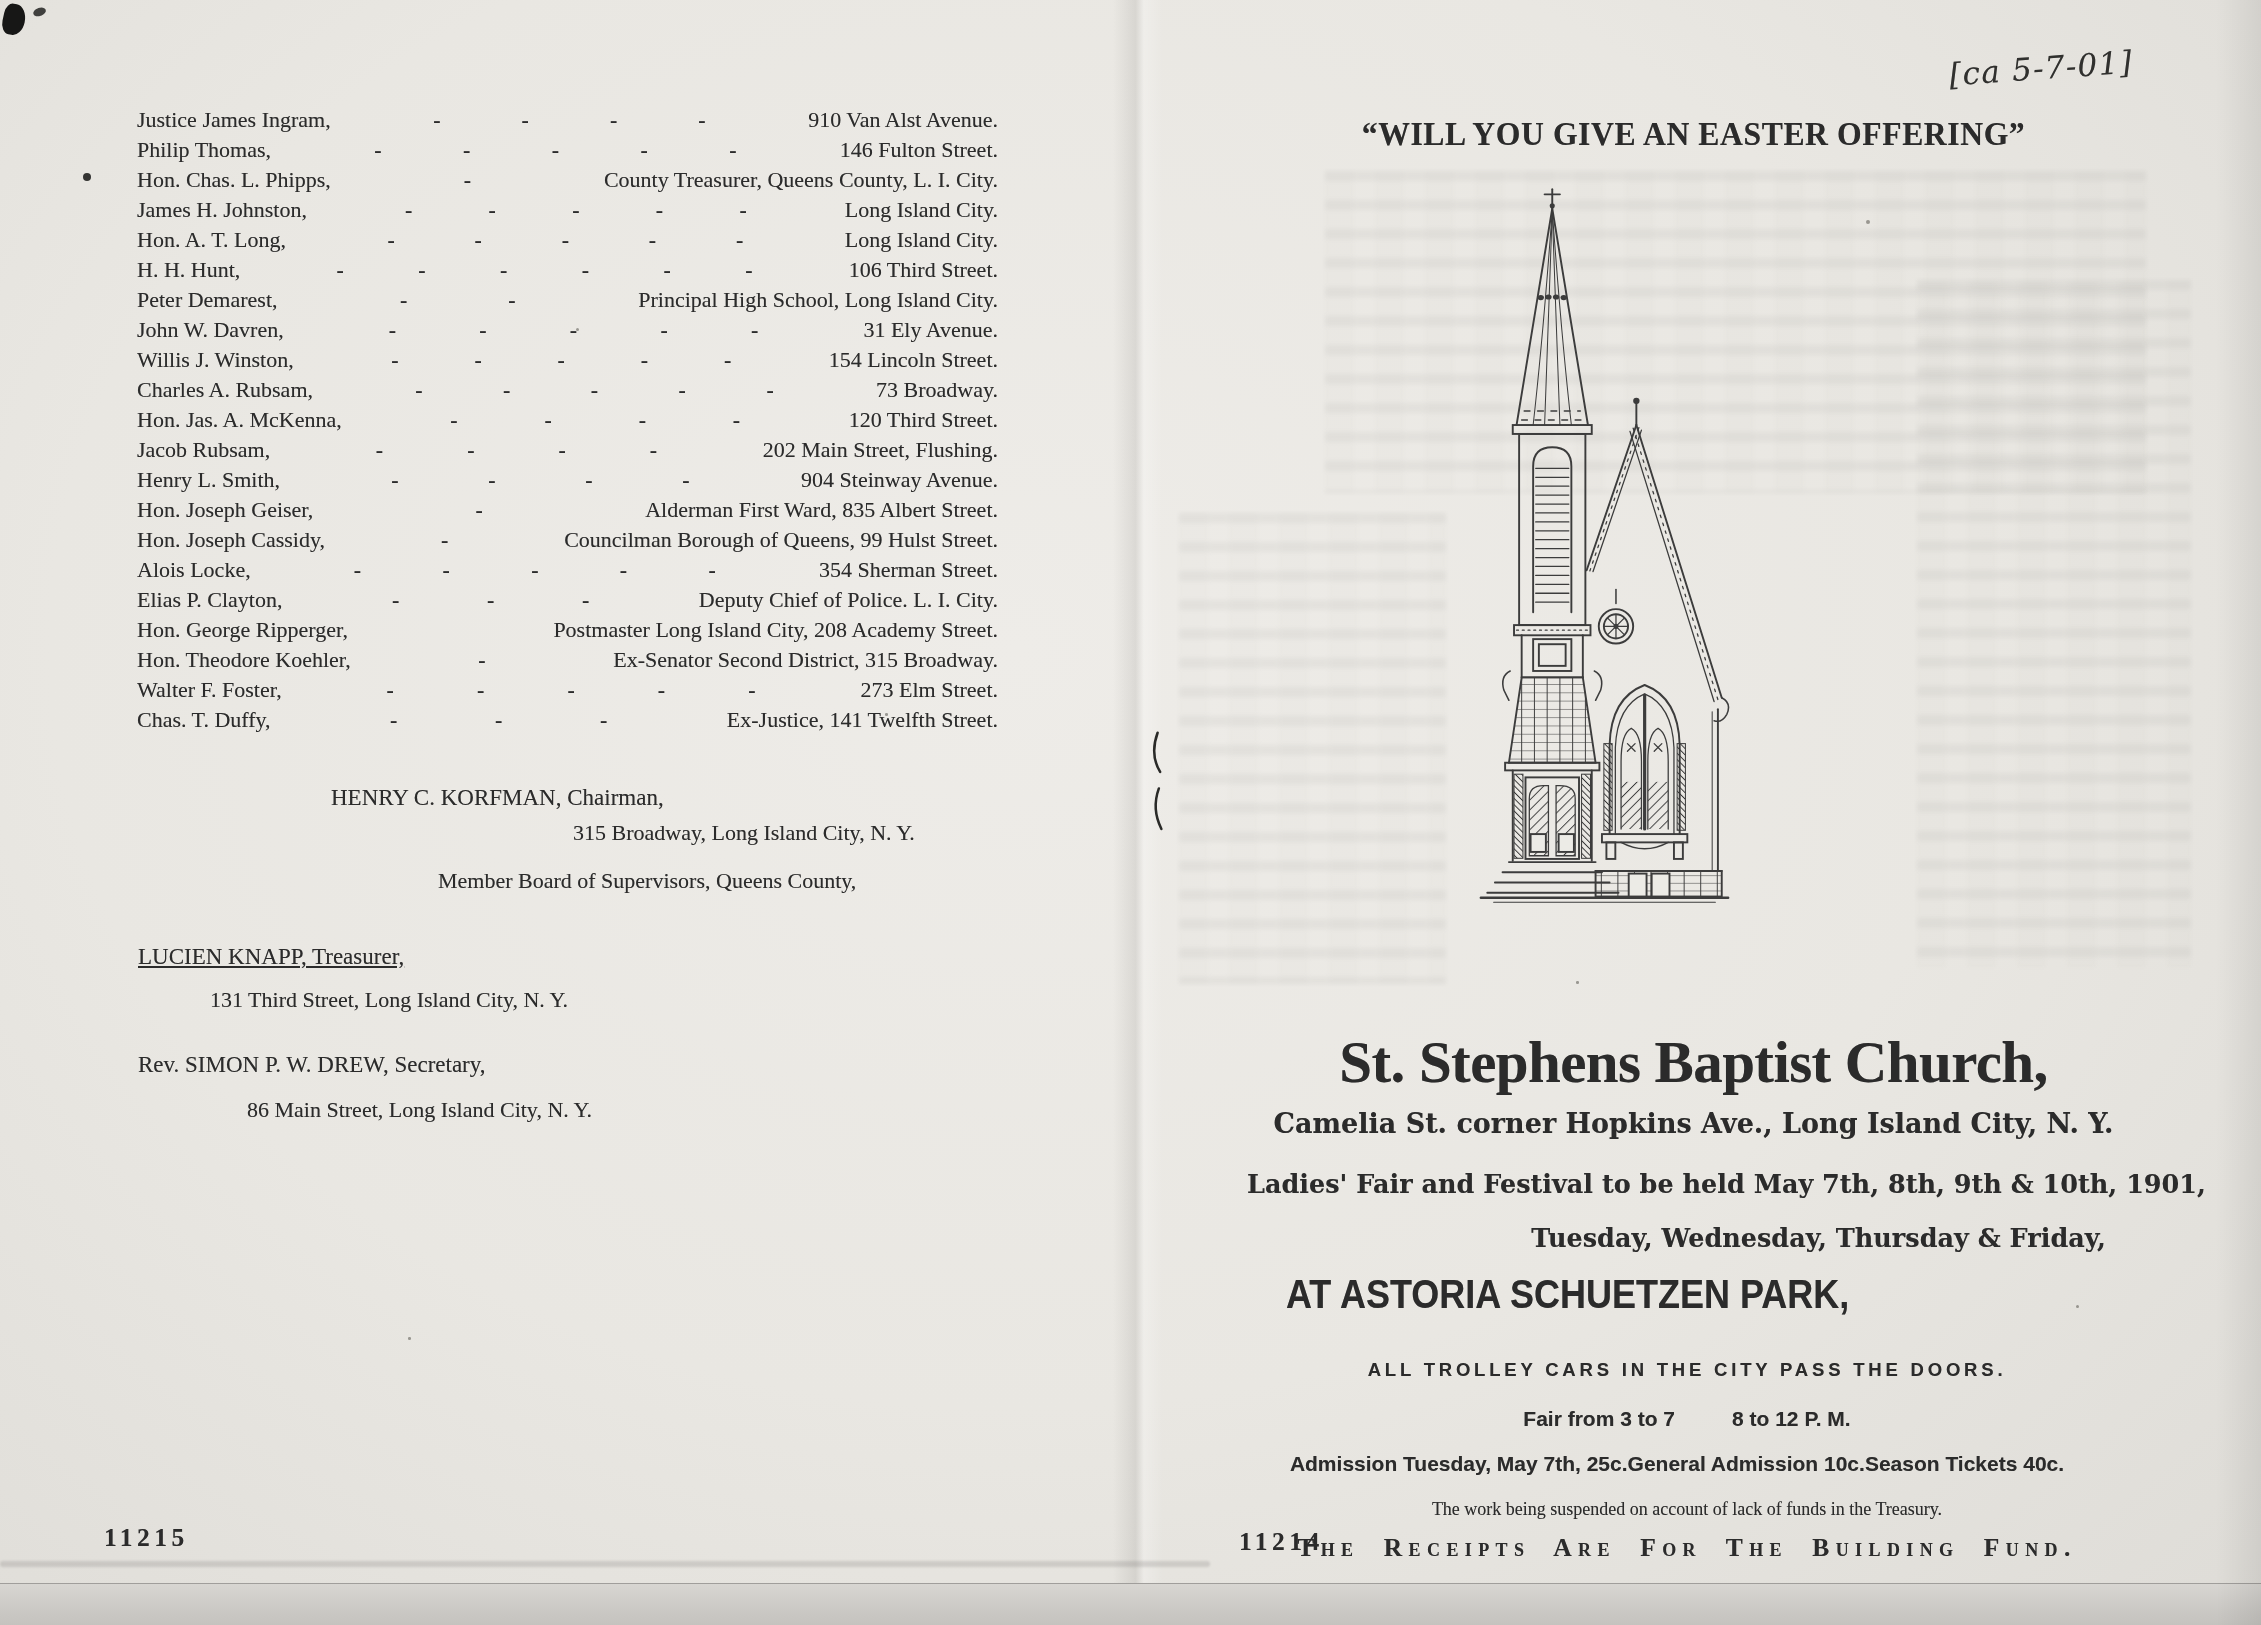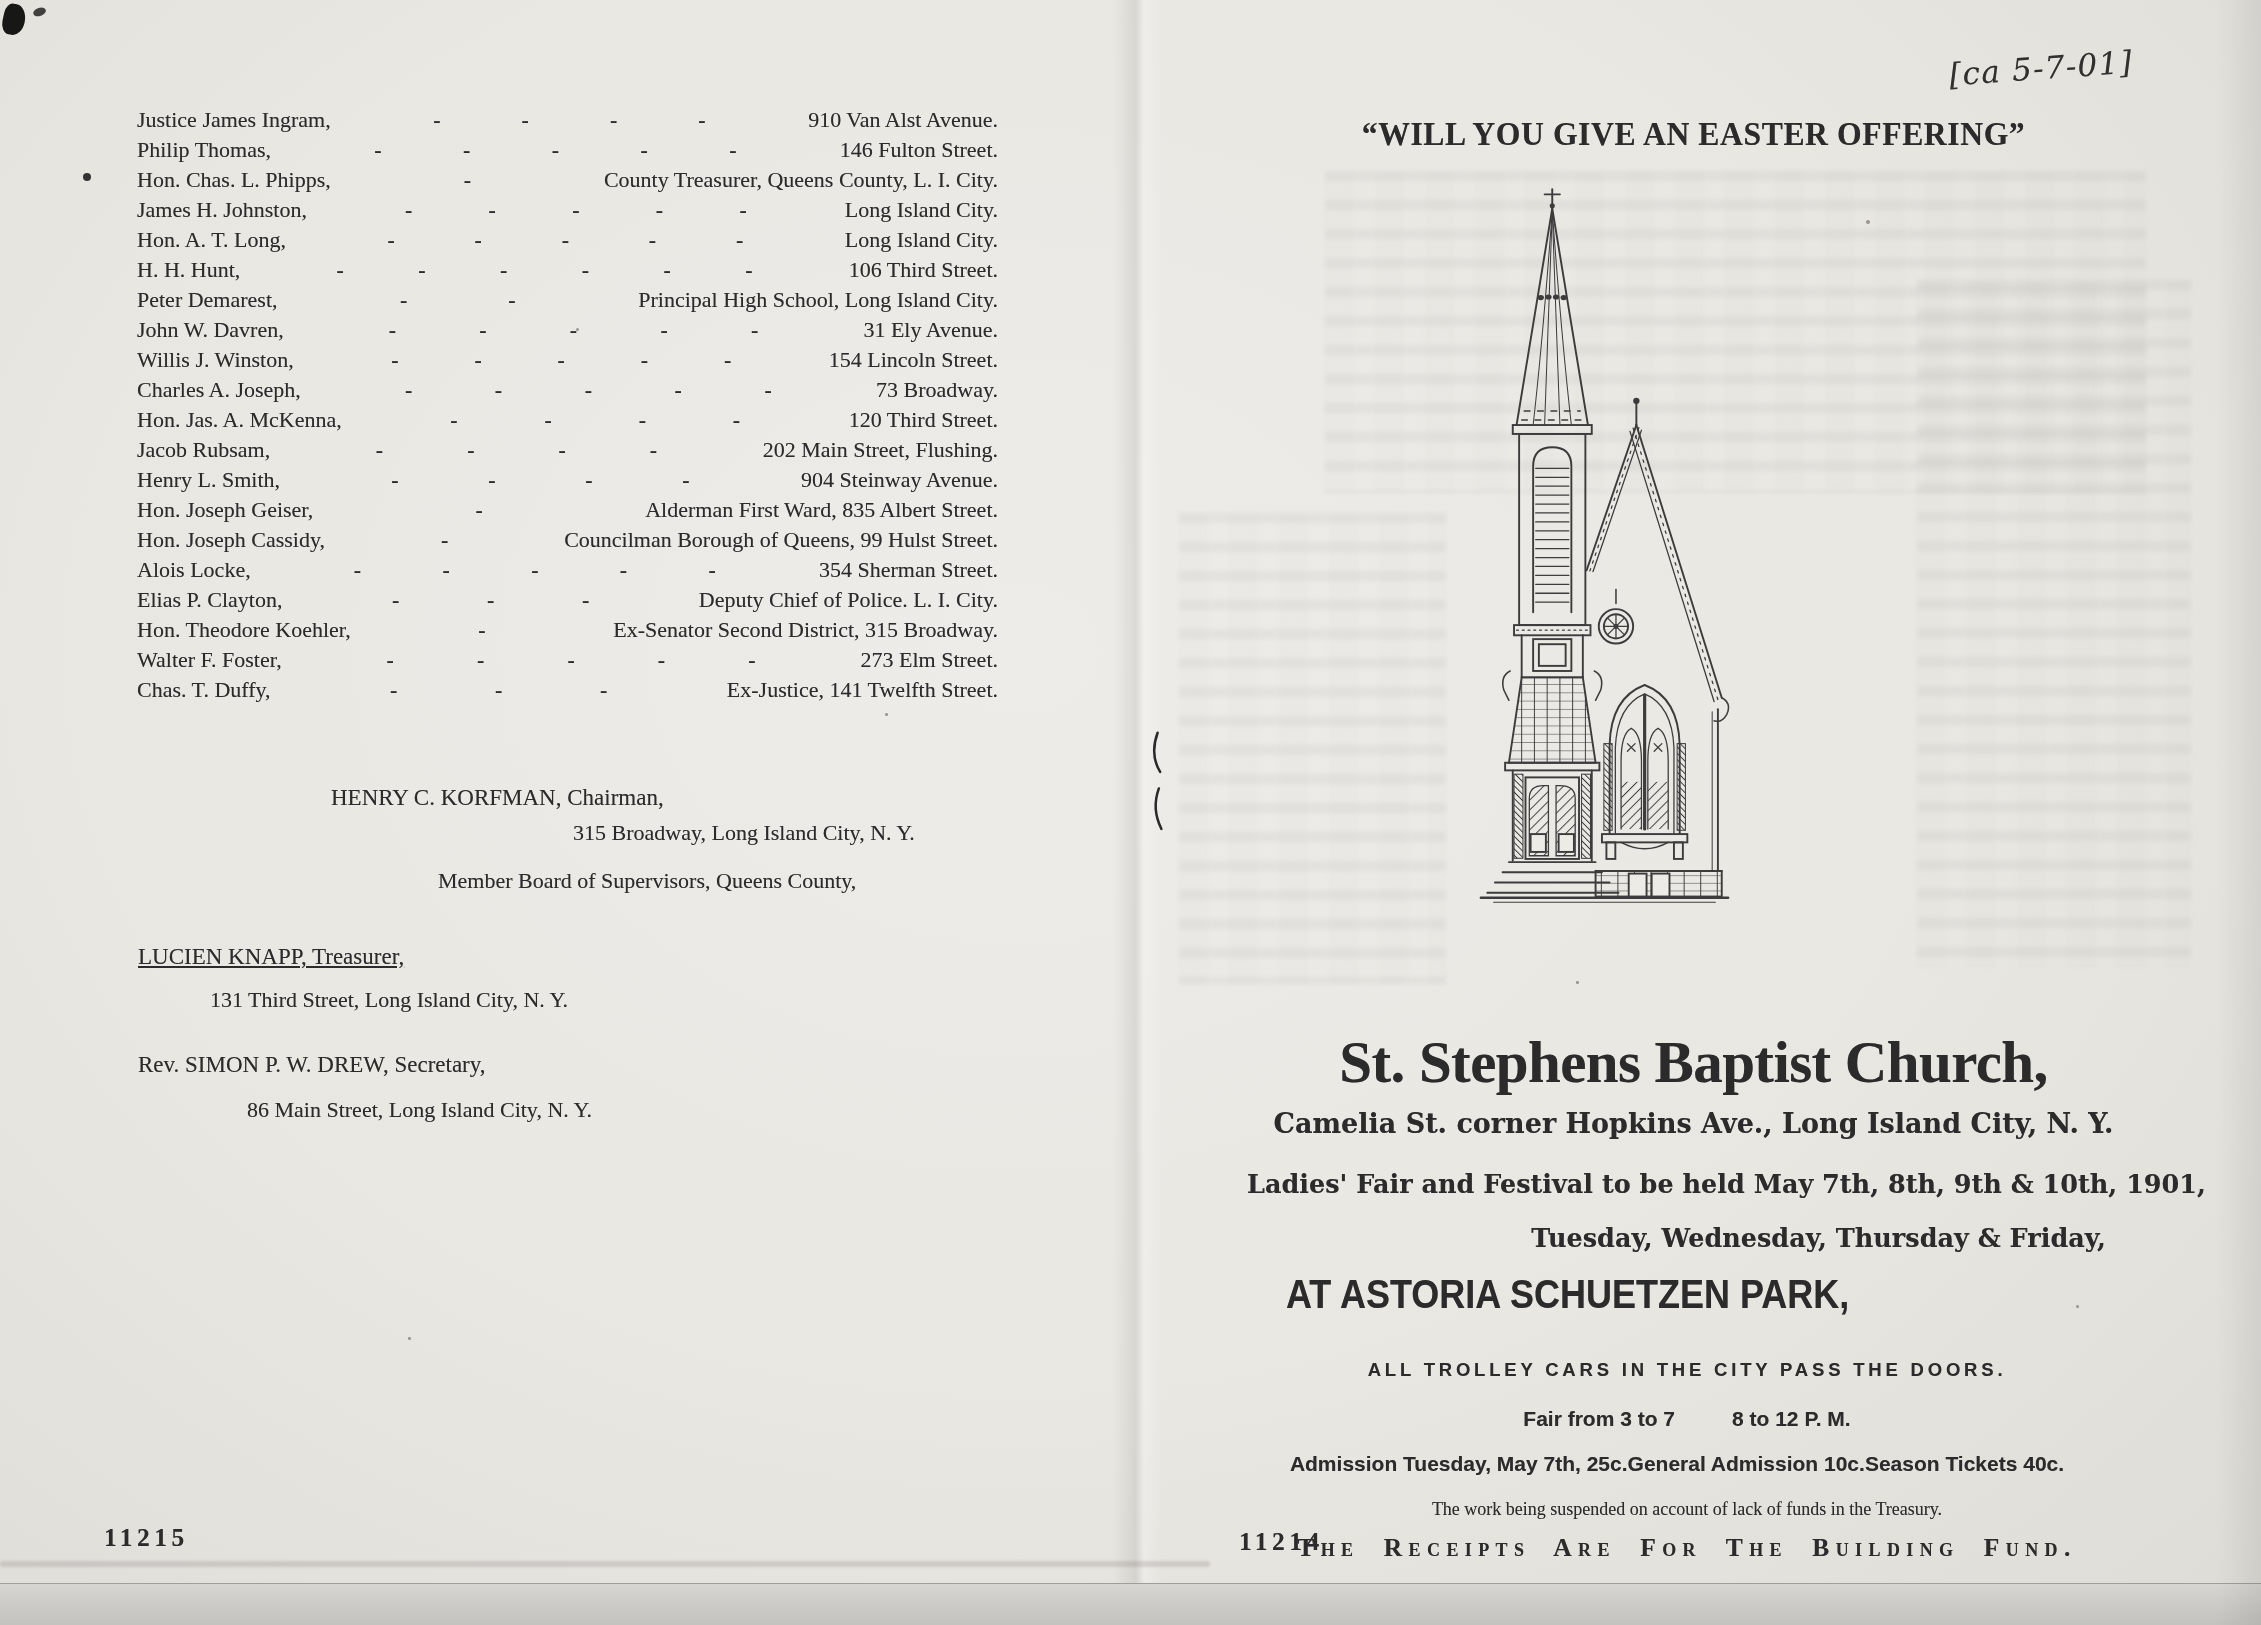"Charles A. Joseph," span.c-name { text: Joseph -> Rubsam }
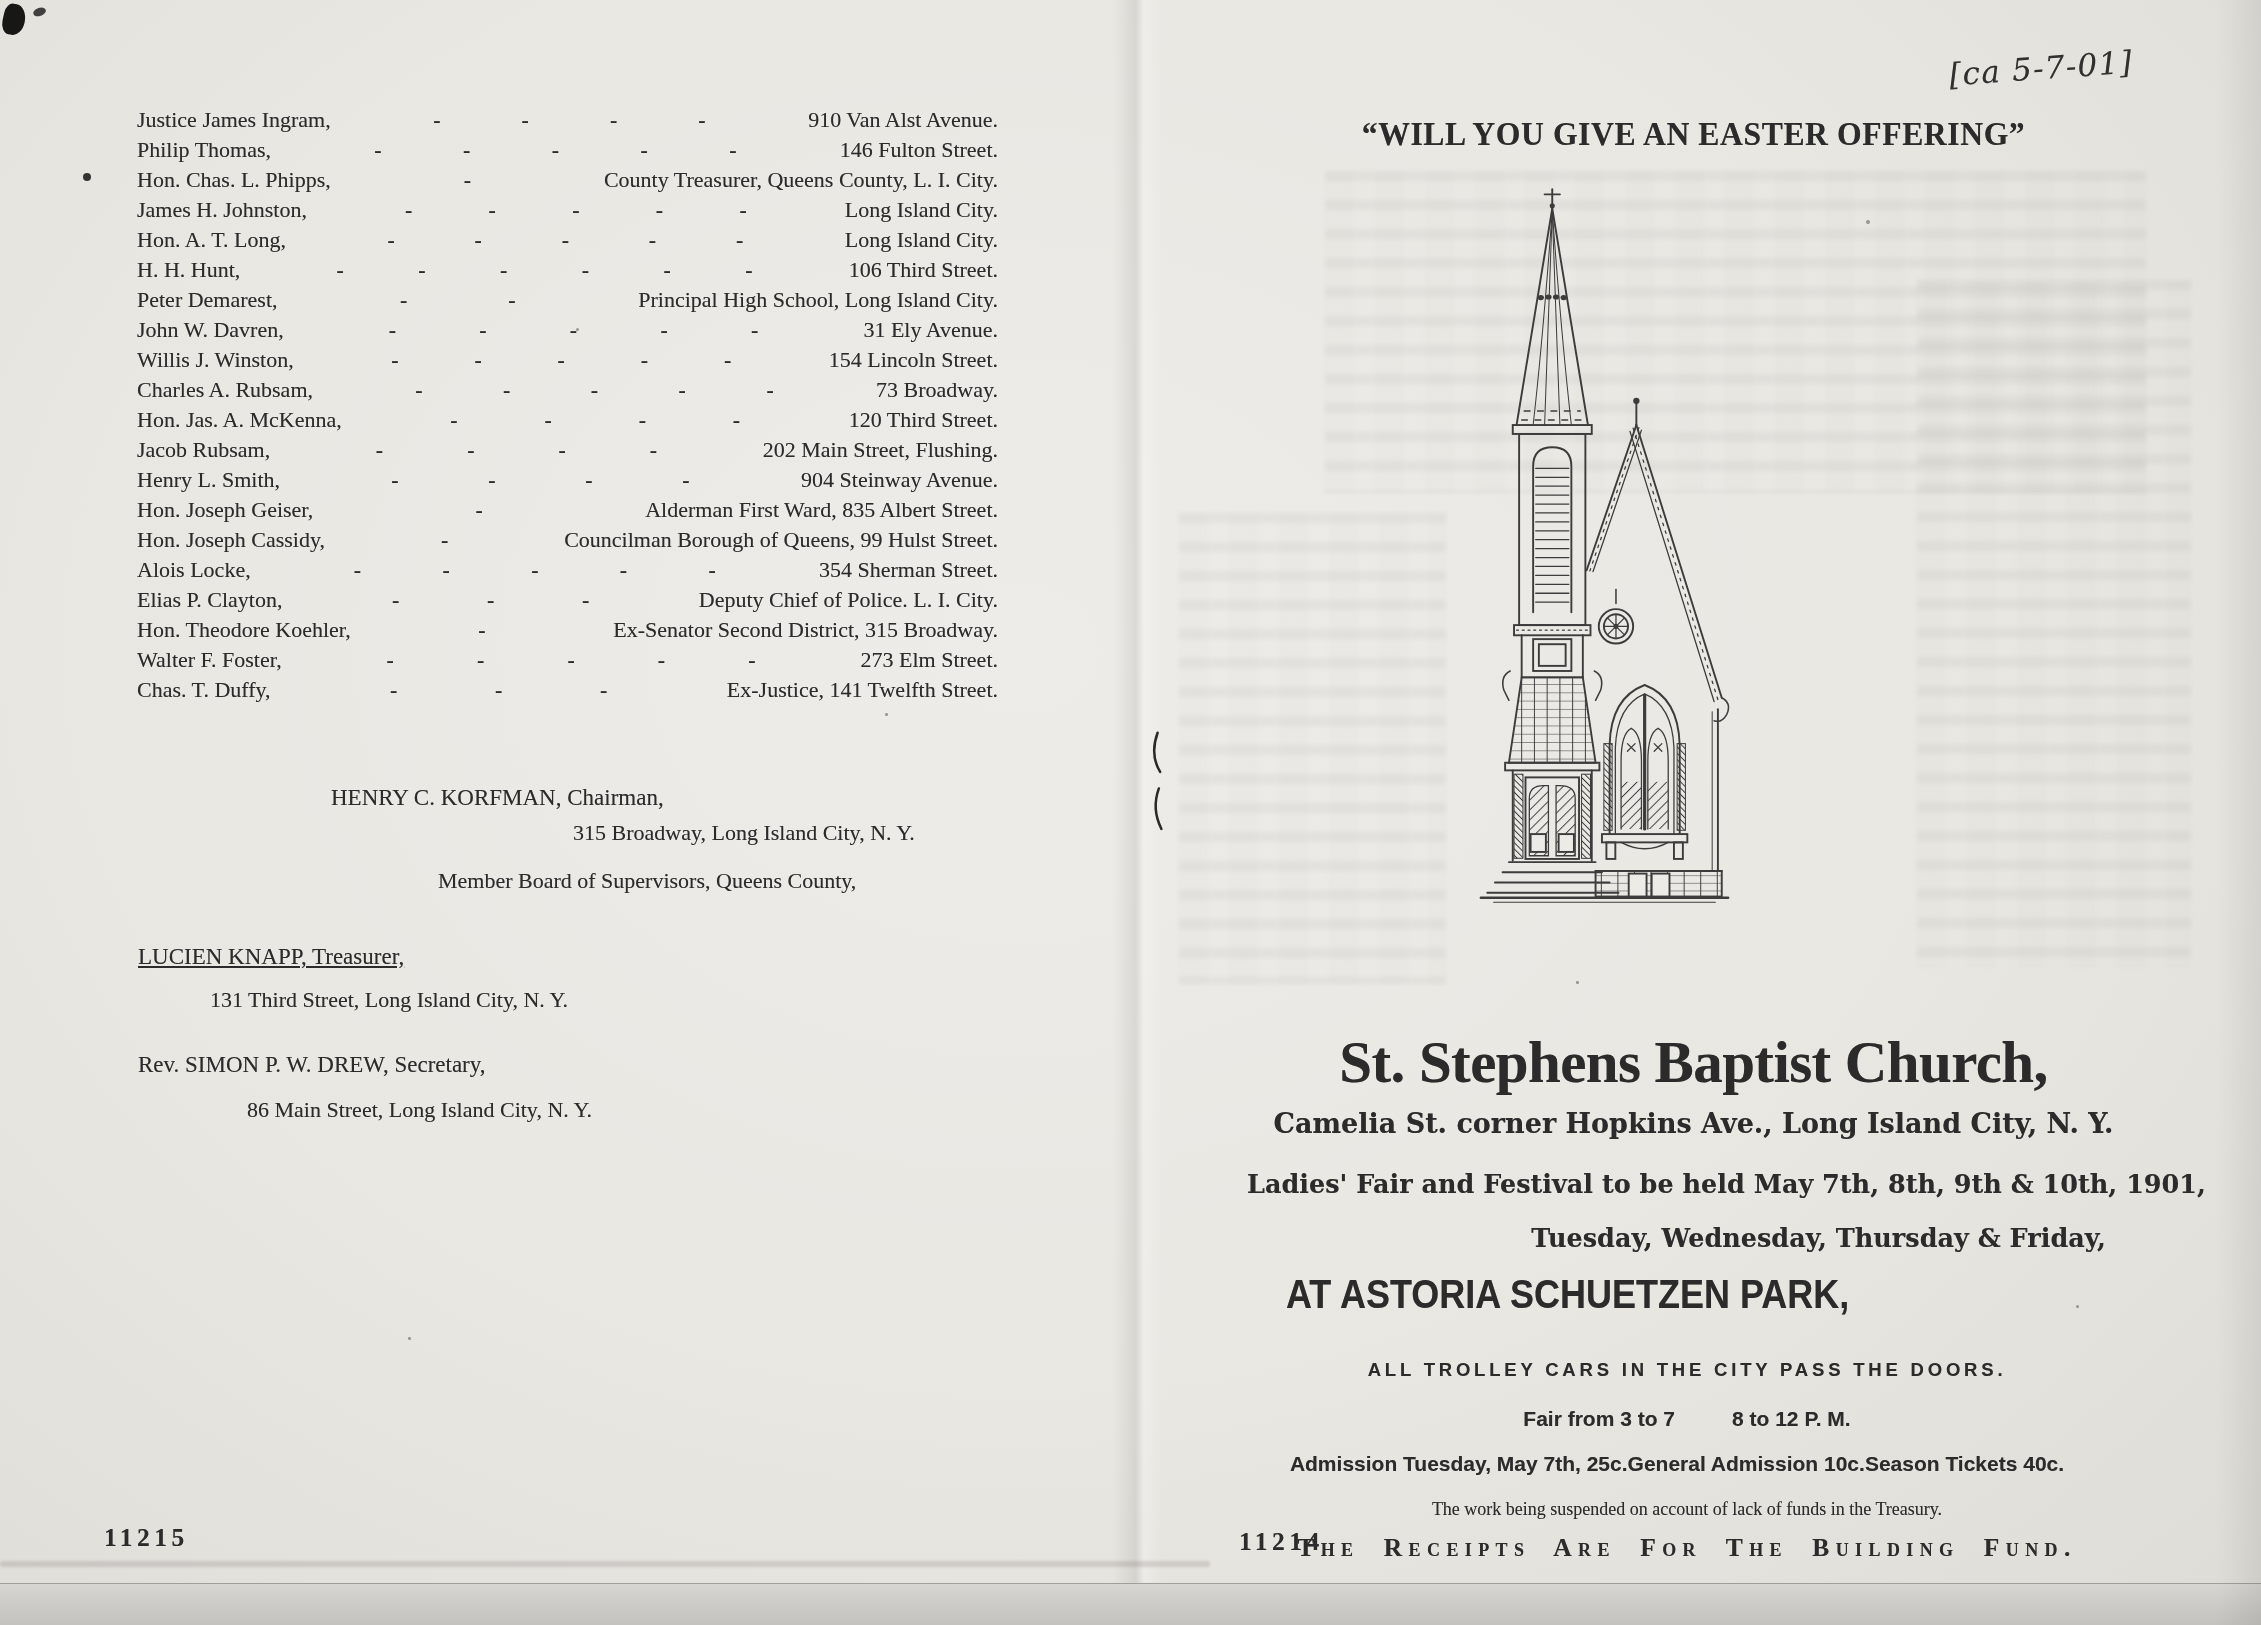"Hon. George Ripperger," div.c-row { html: none -> <div> <span>Hon. George Ripperger,</span> <span></span> <span>Postmaster Long Island City, 208 Academy Street.</span> </div> }
